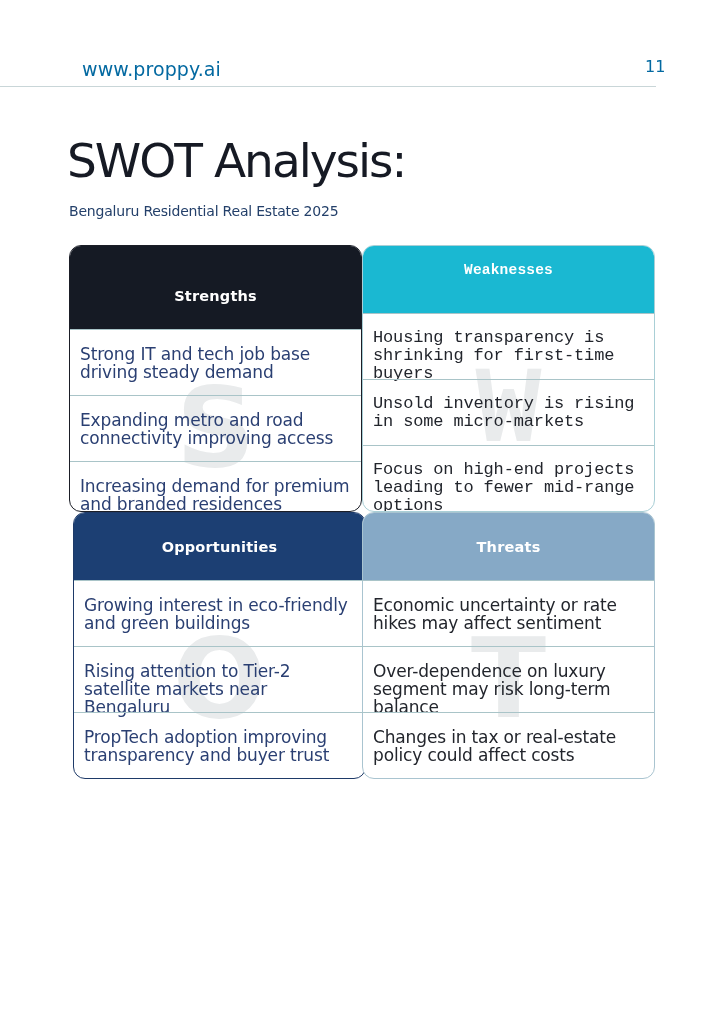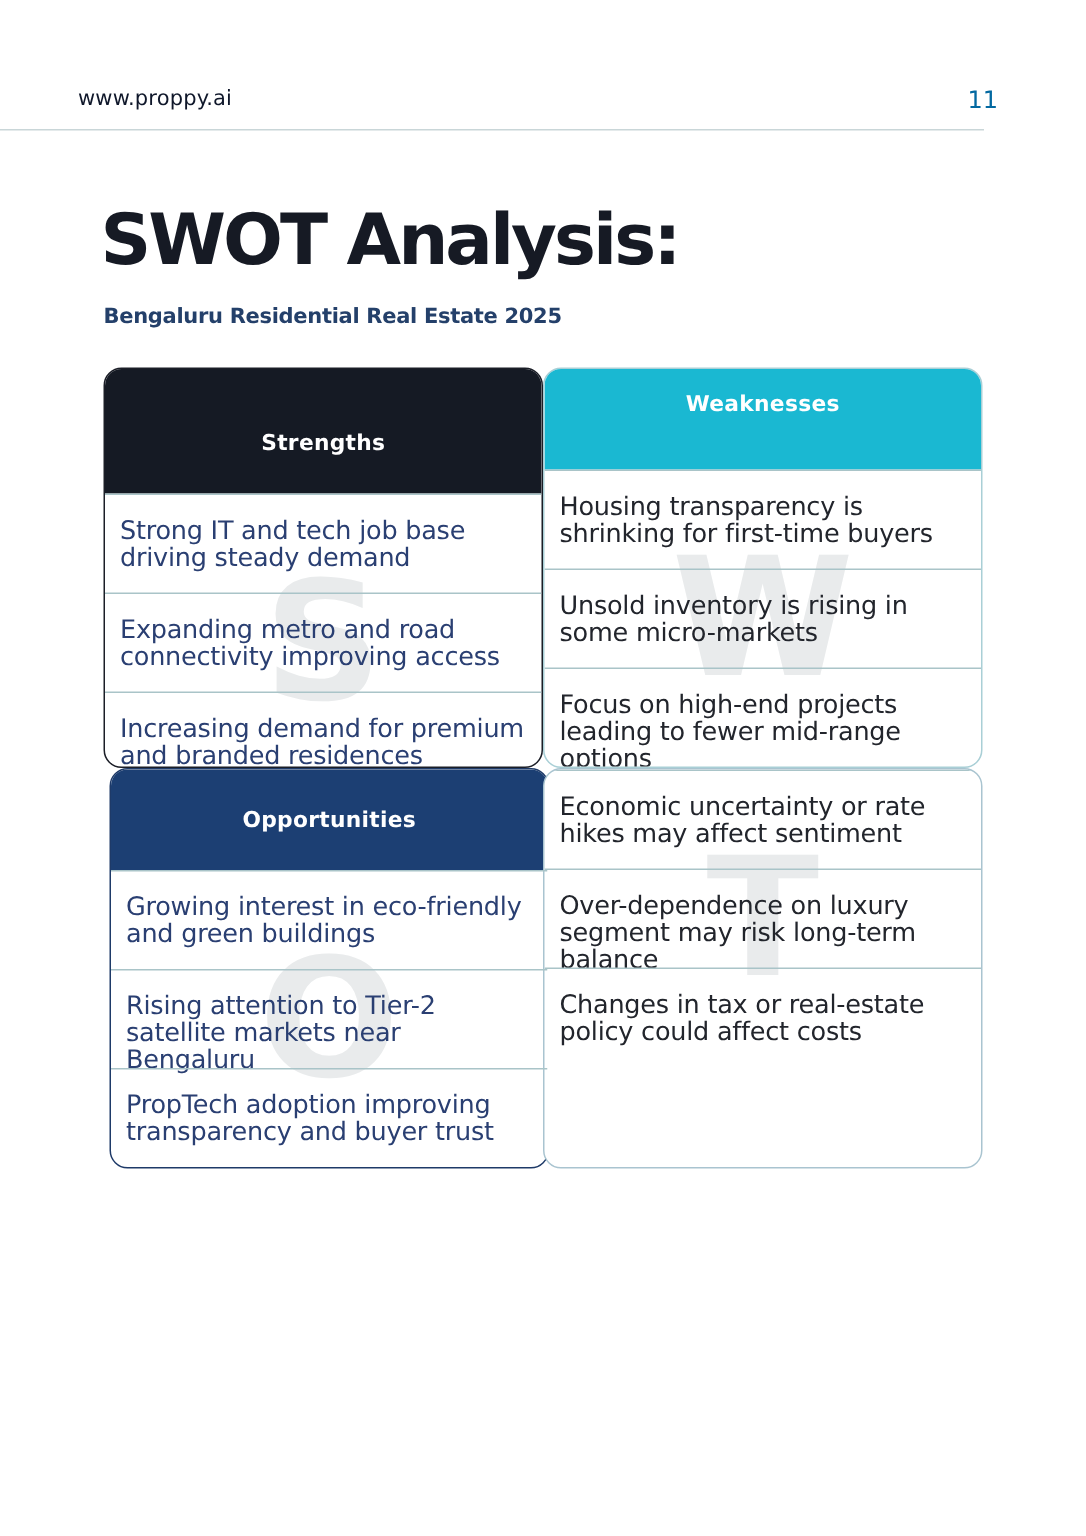"www.proppy.ai" .topbar-url { color: #0f172a -> #0369a1; font-size: 14px -> 19px; left: 52px -> 82px }
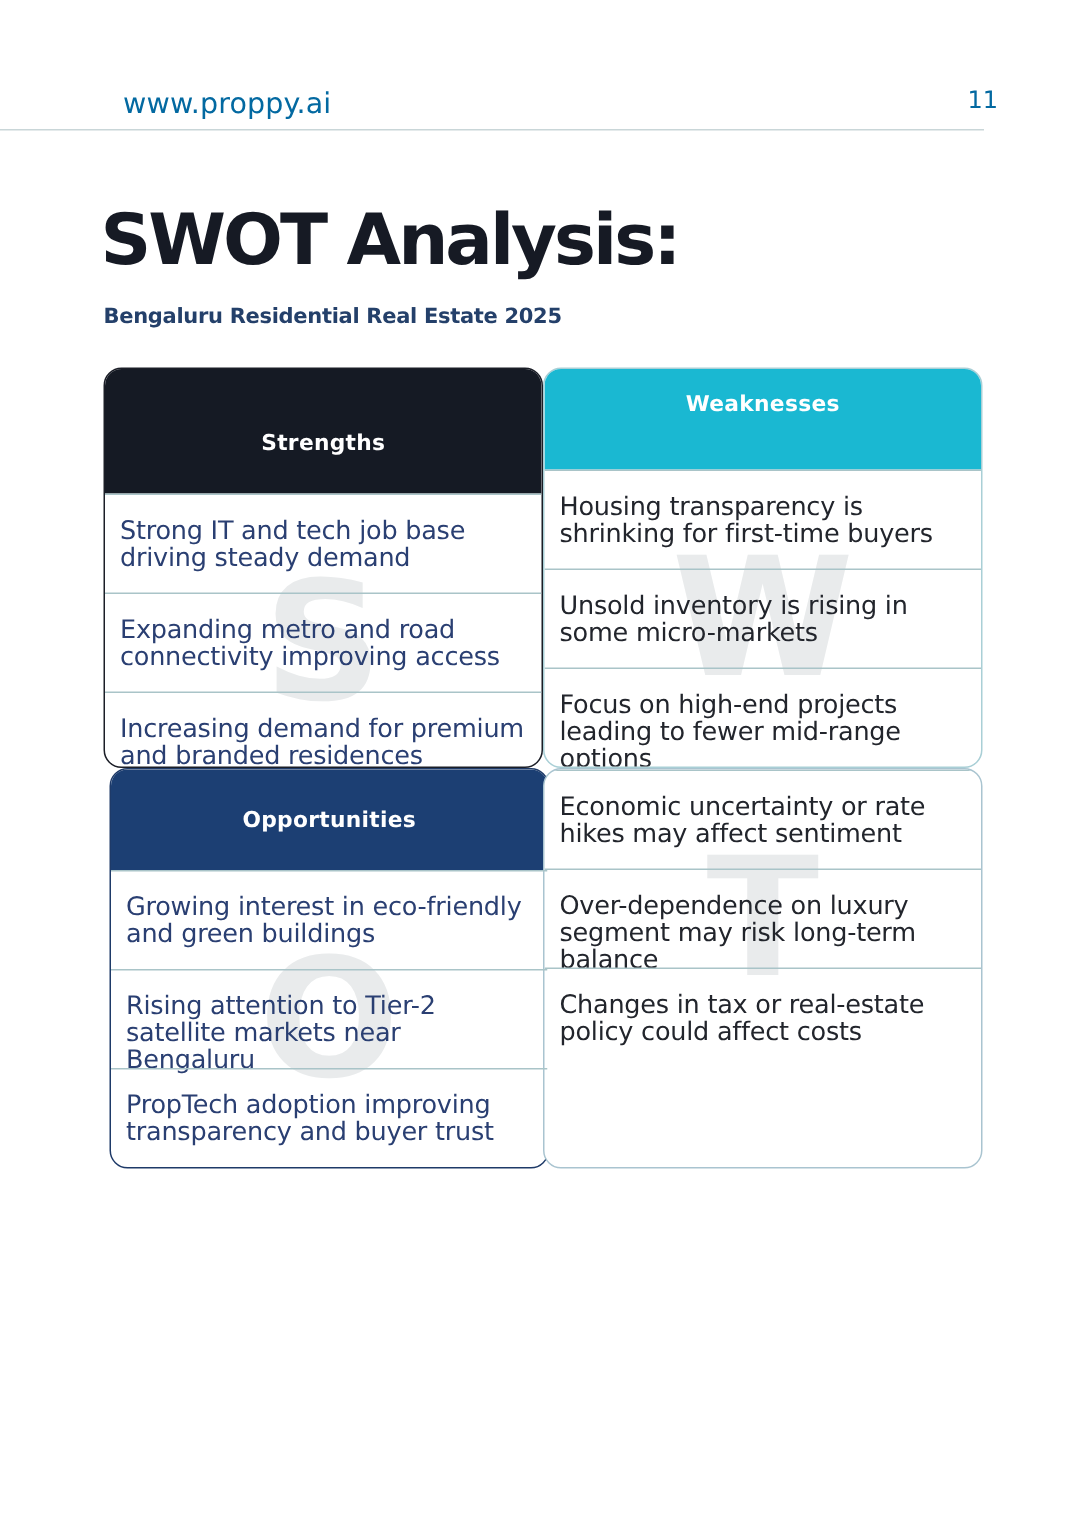"SWOT Analysis:" .title { font-weight: bold -> normal }
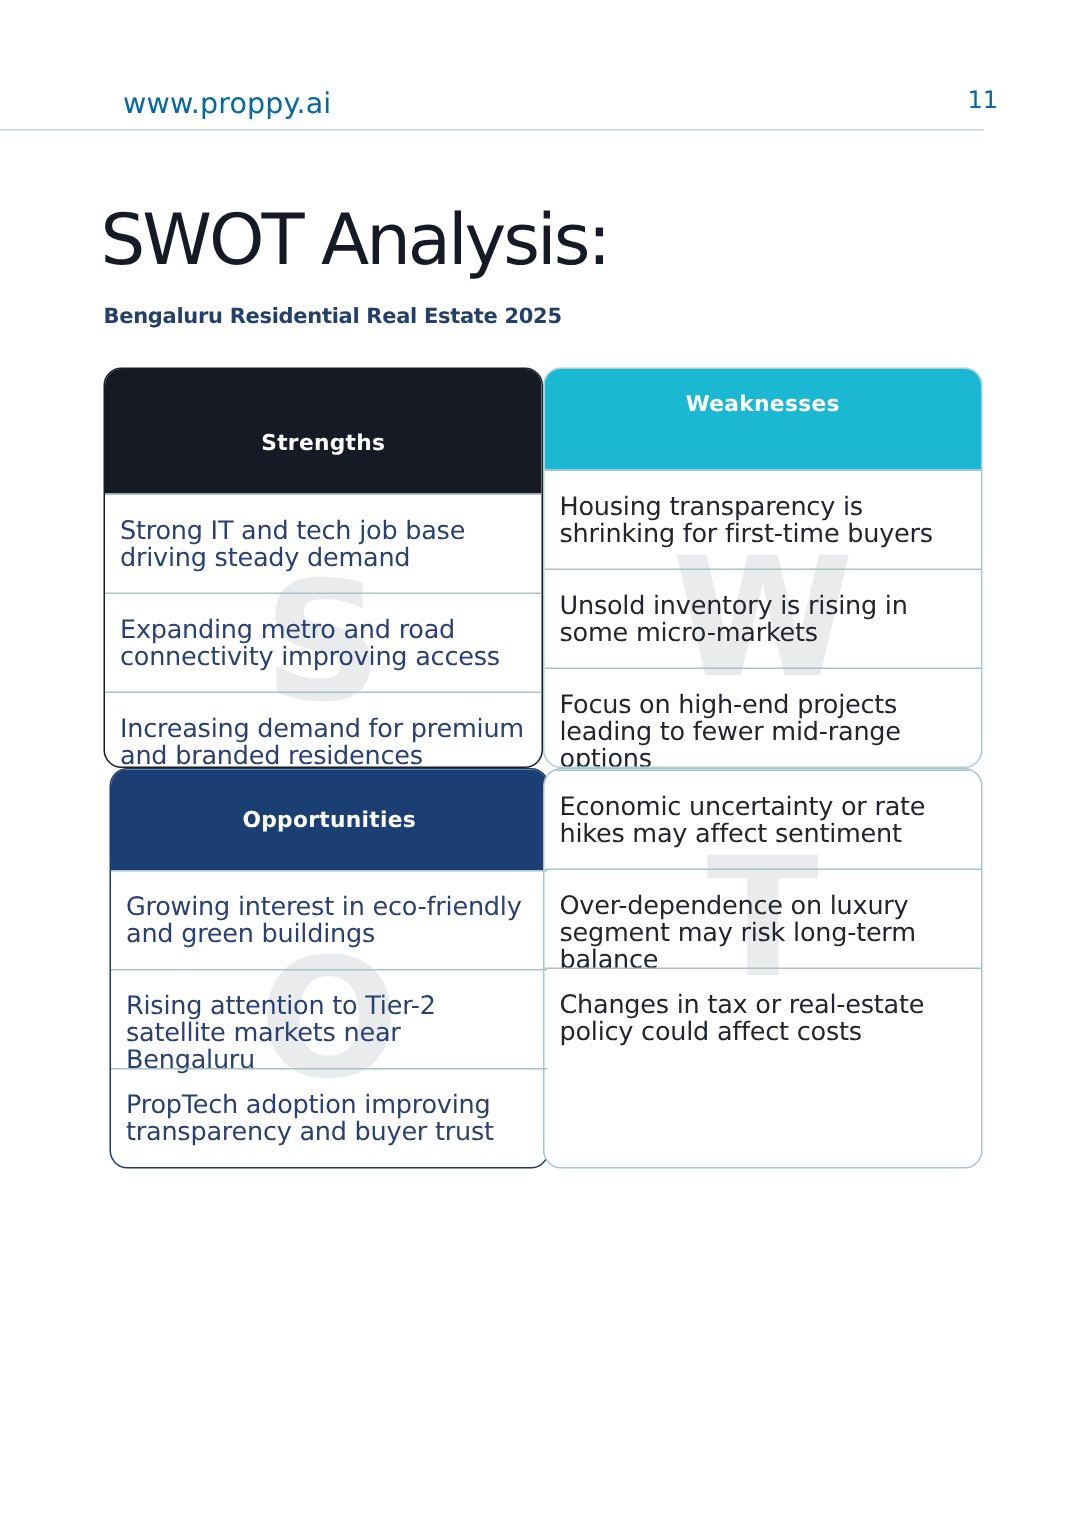"Bengaluru Residential Real Estate 2025" .subtitle { font-weight: bold -> normal }
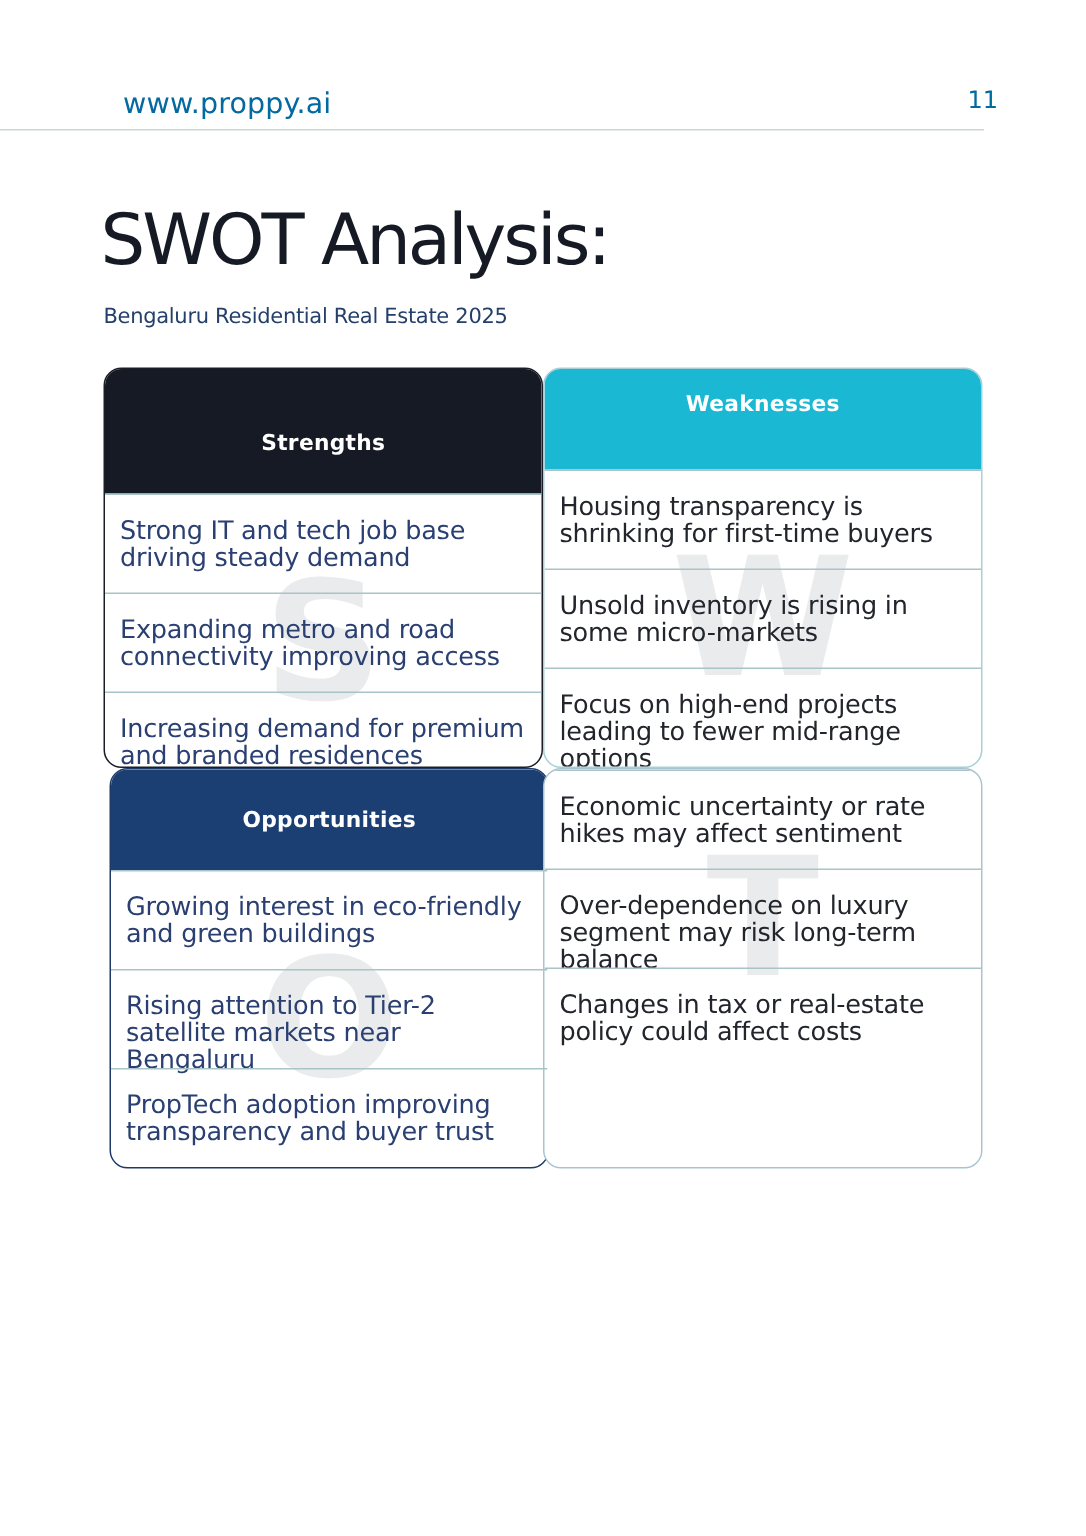"Weaknesses" .card-w { font-family: none -> Liberation Mono, monospace }
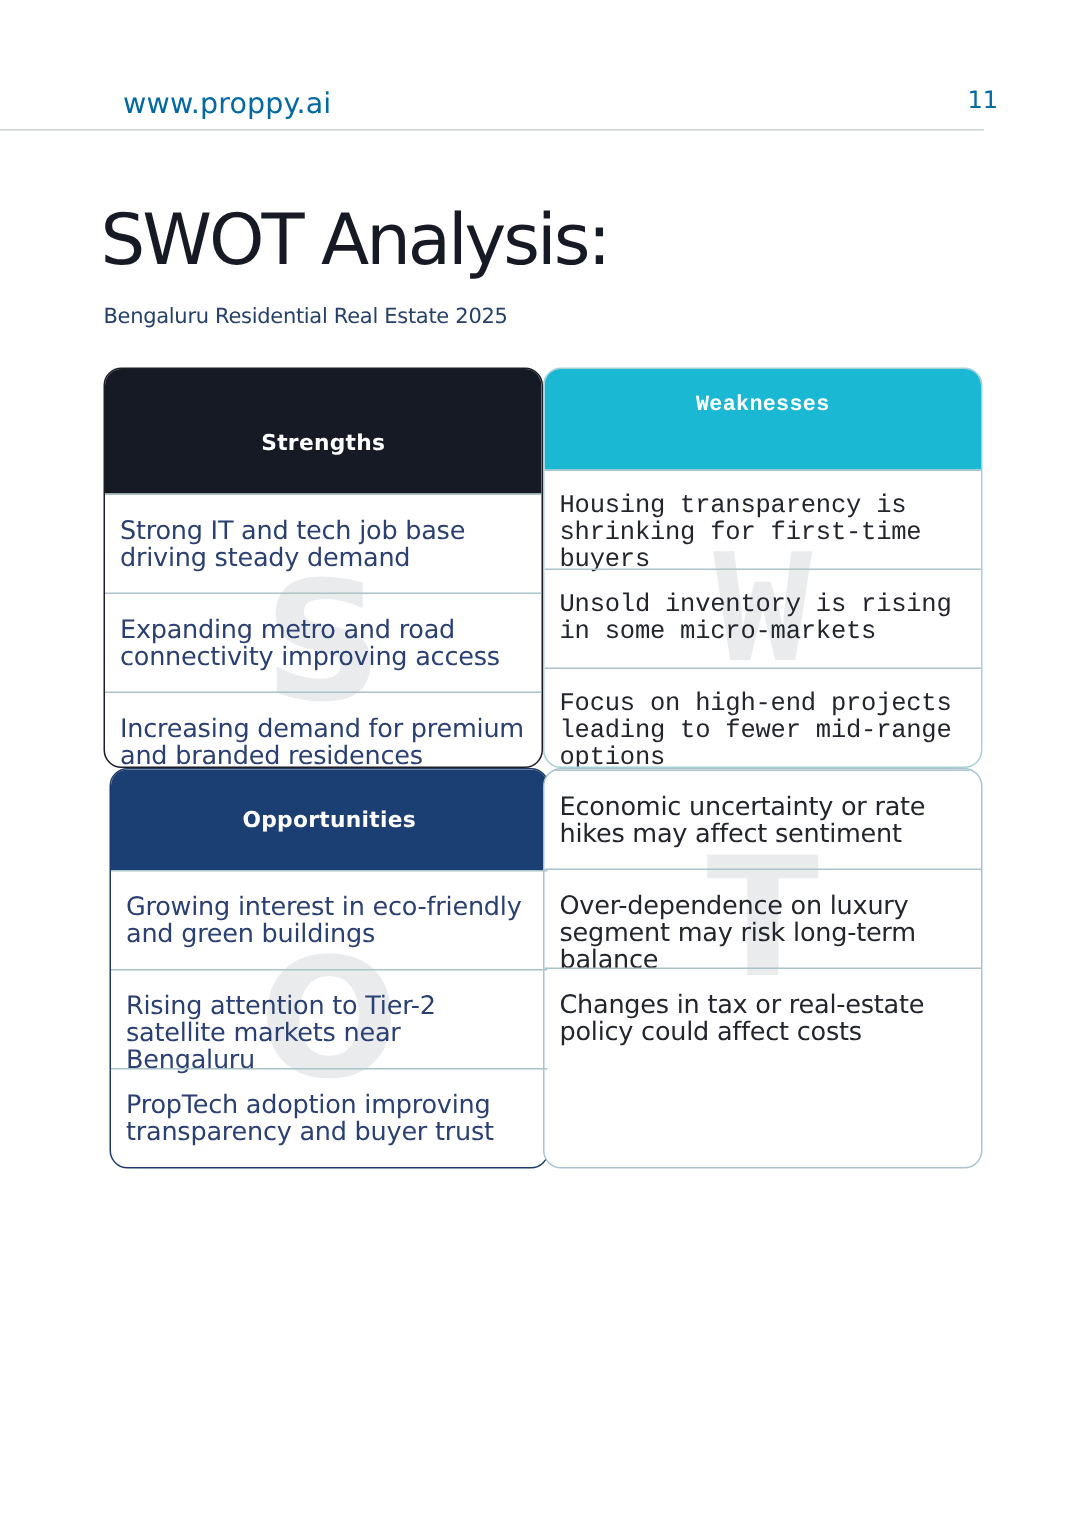"Threats" div.head { html: none -> <div>Threats</div> }
